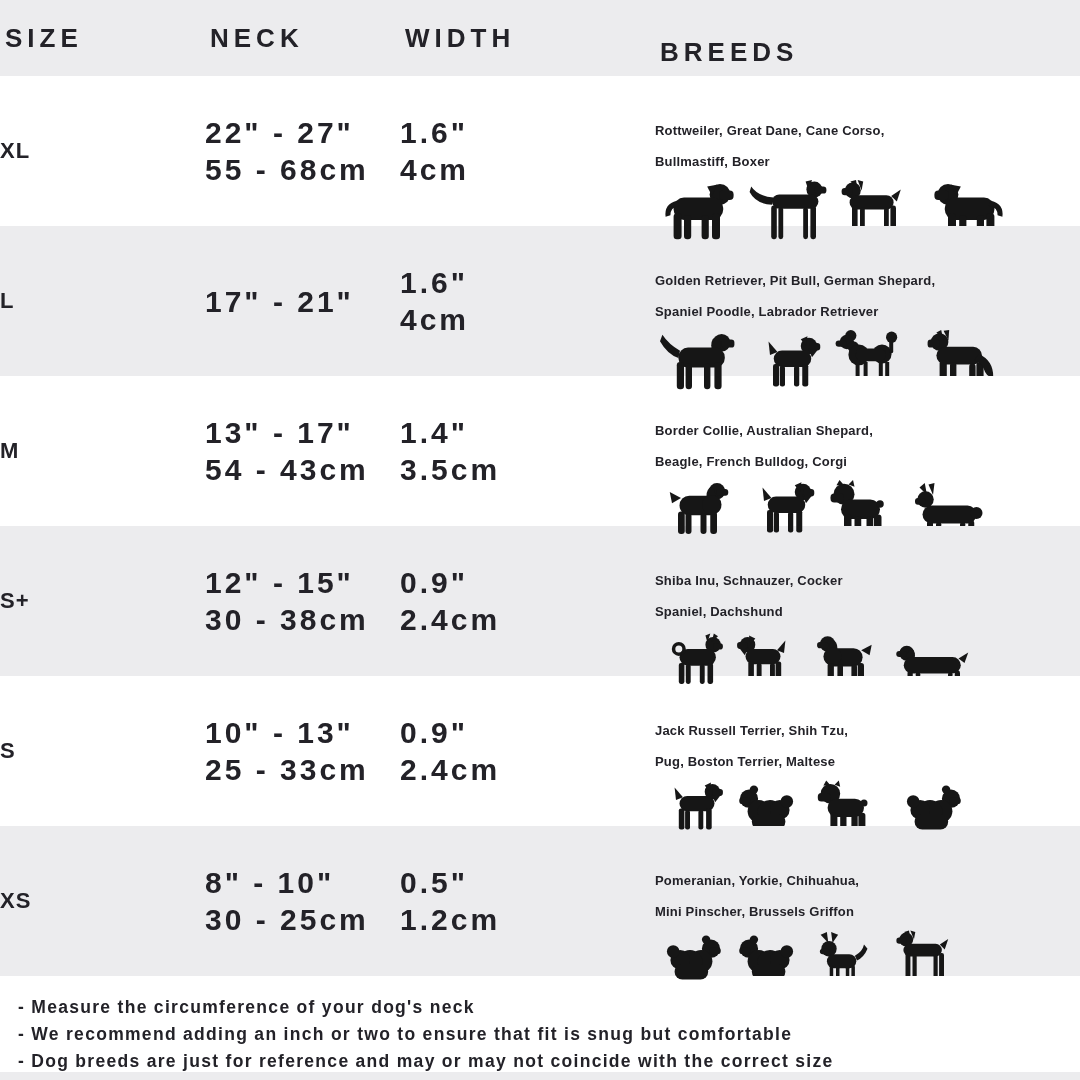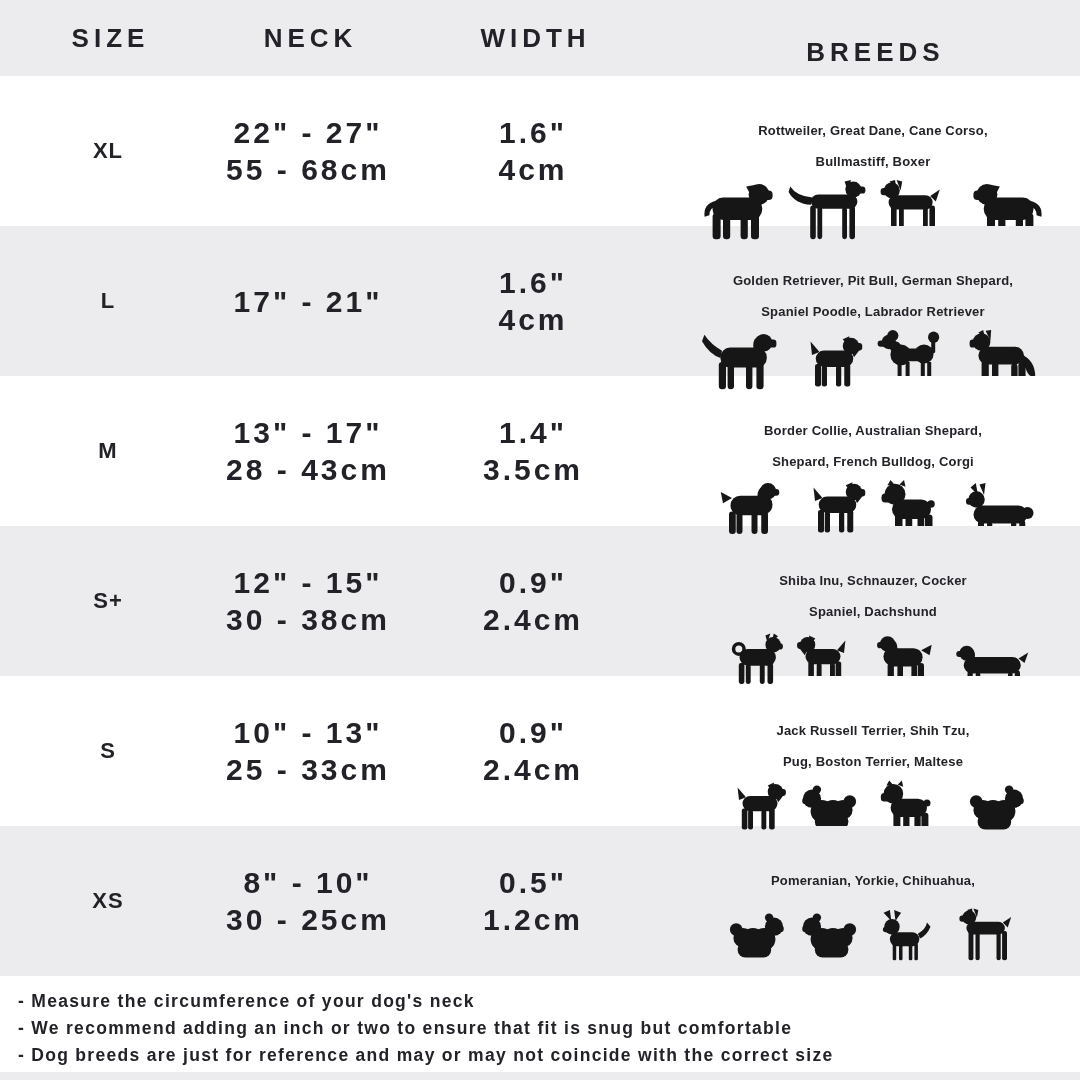"SIZE" .cell { align-items: center -> flex-start; padding-left: 11px -> none }
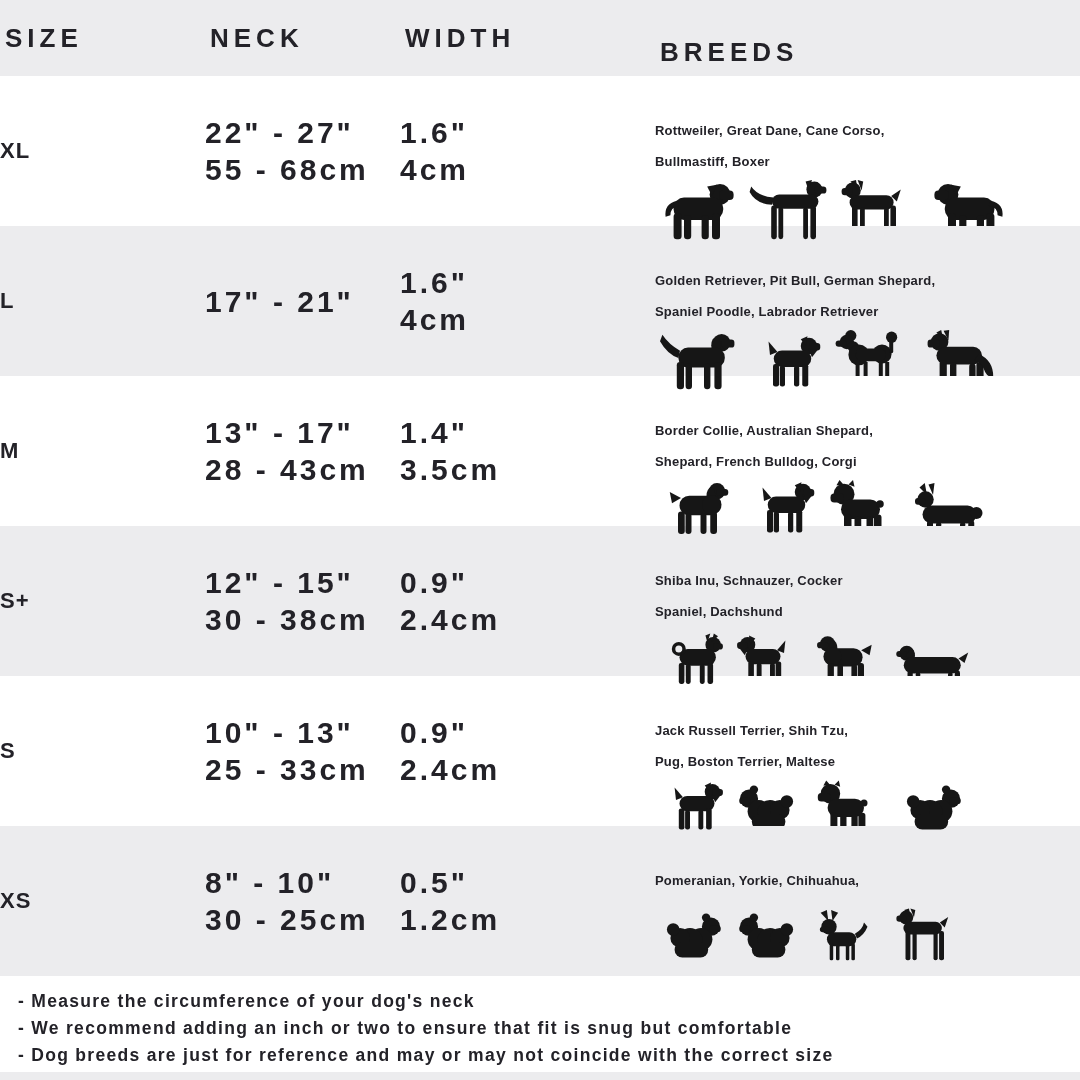"28 - 43cm" div.meas { text: 28 -> 54 }
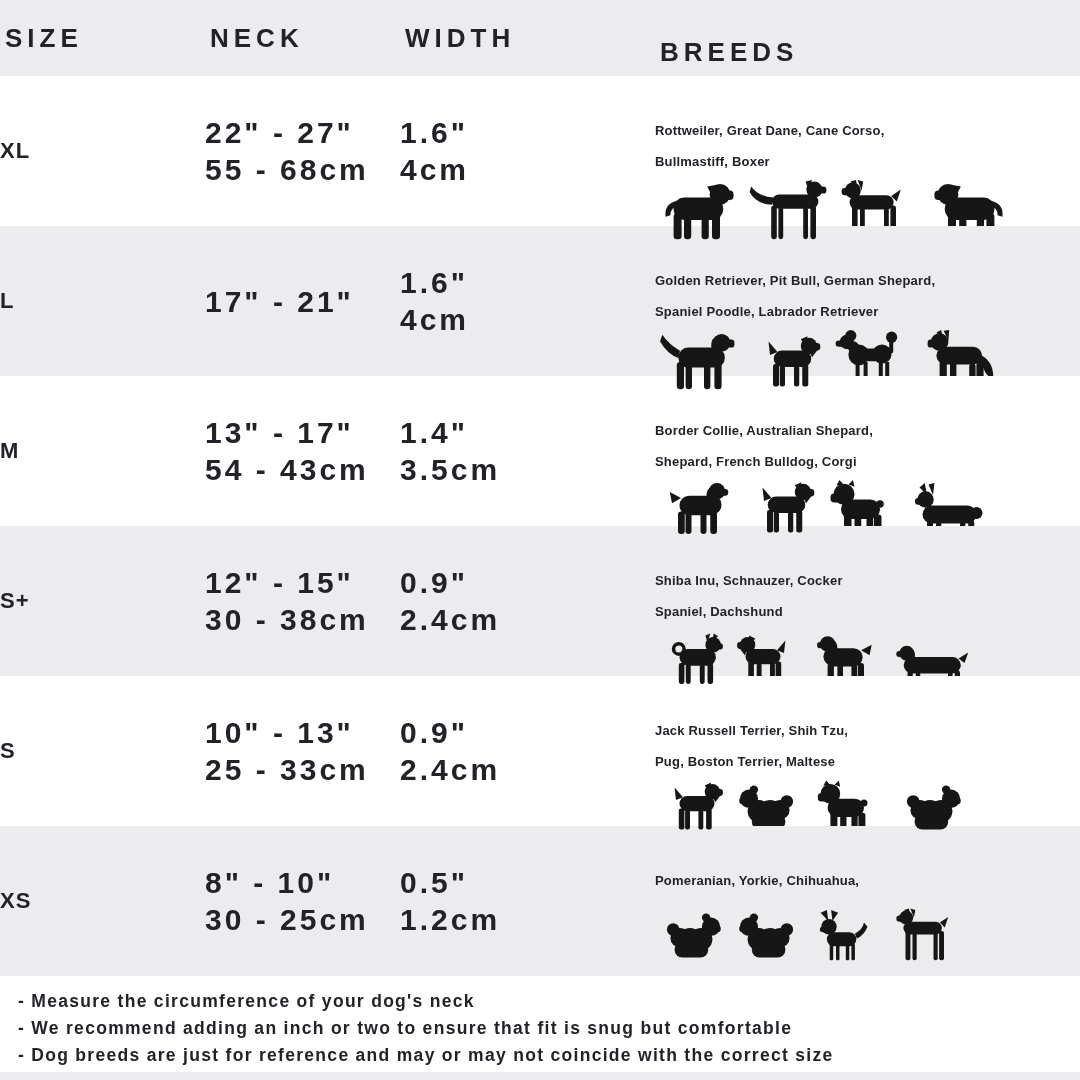"Shepard, French Bulldog, Corgi" div.breed-line { text: Shepard -> Beagle }
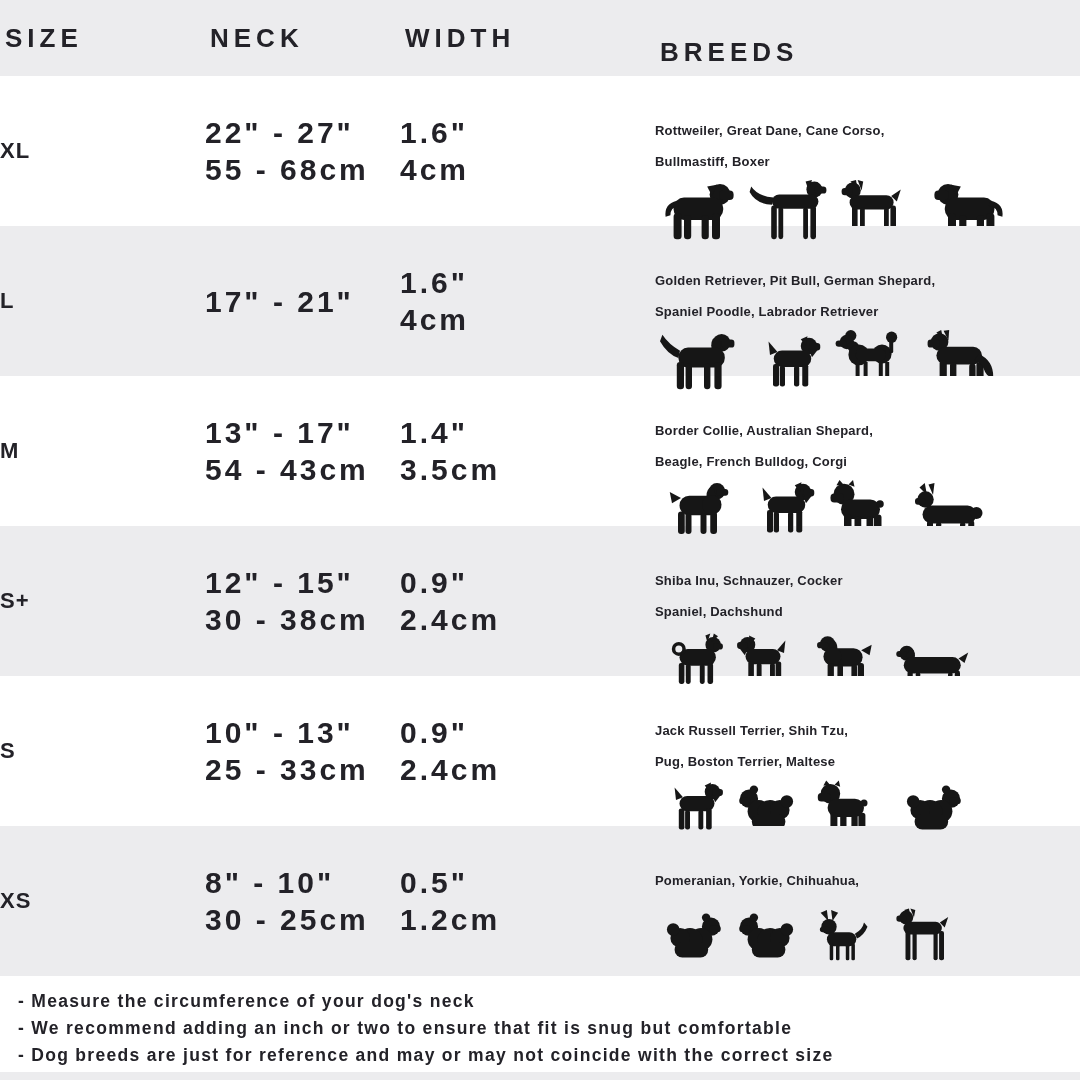"Mini Pinscher, Brussels Griffon" div.breed-line { html: none -> <div>Mini Pinscher, Brussels Griffon</div> }
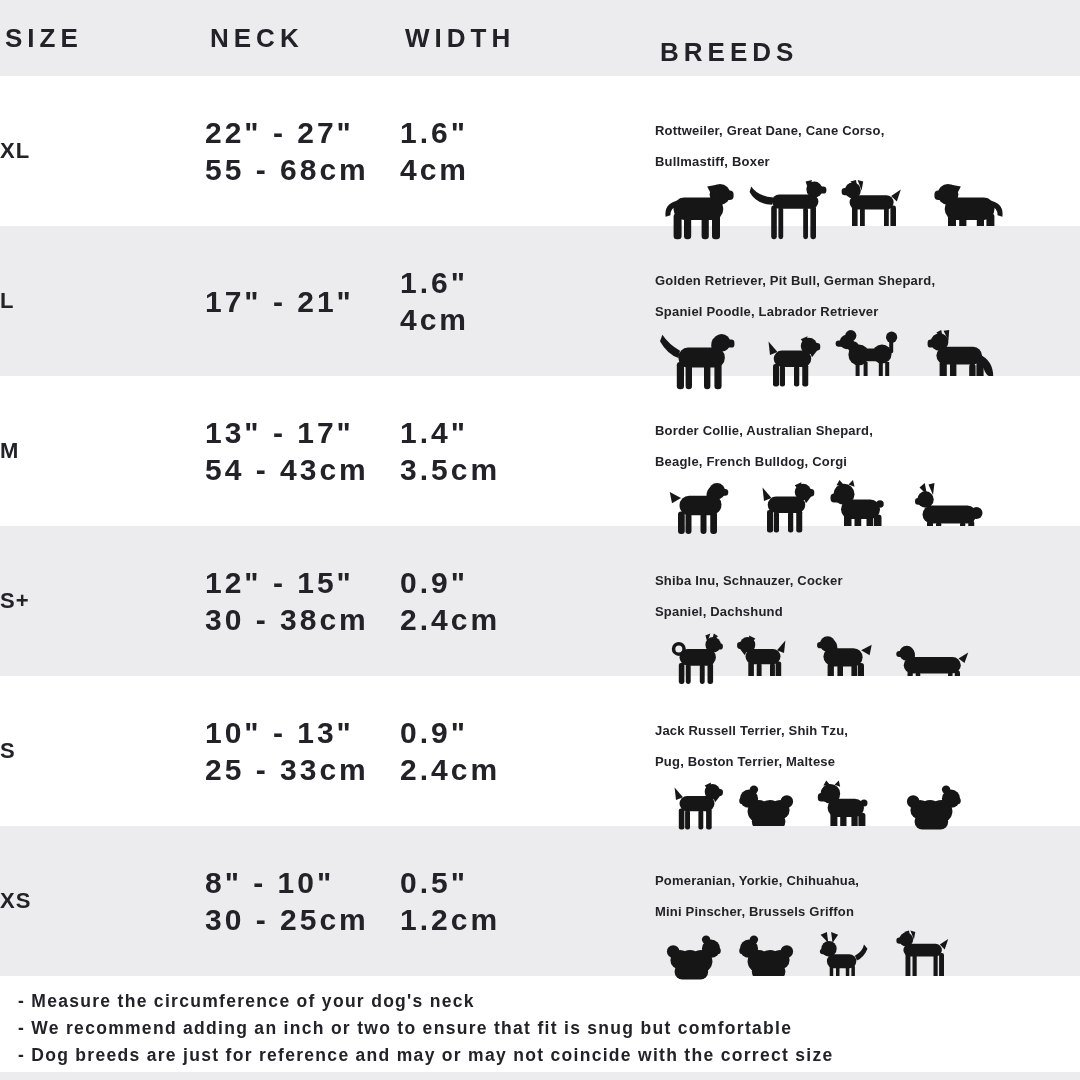"- Measure the circumference of" .notes { padding: 12px 0 0 18px -> 18px 0 0 18px }
